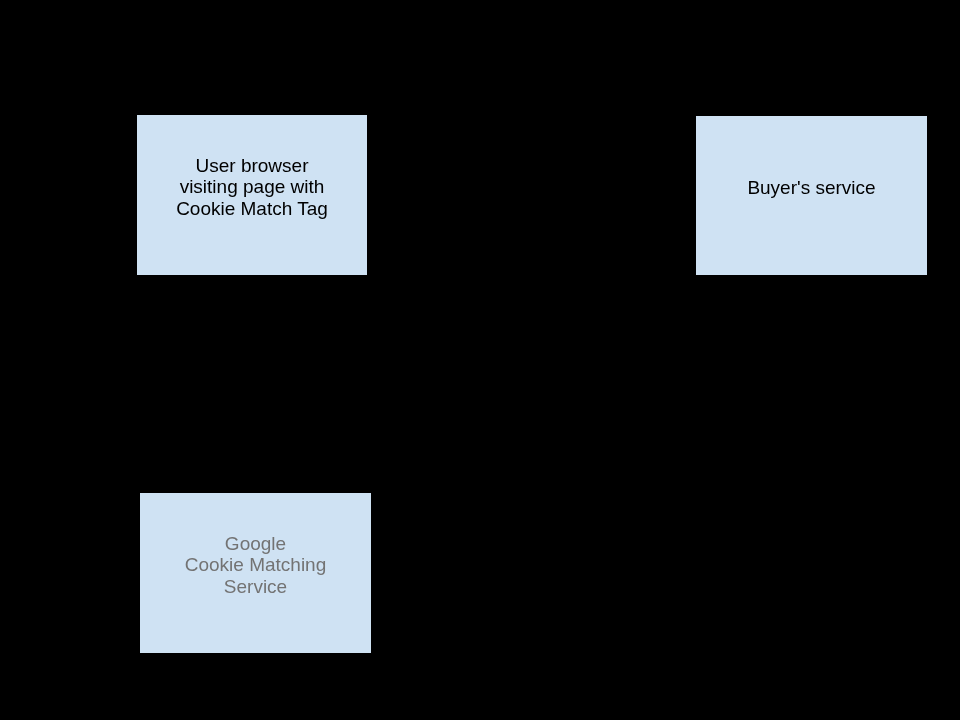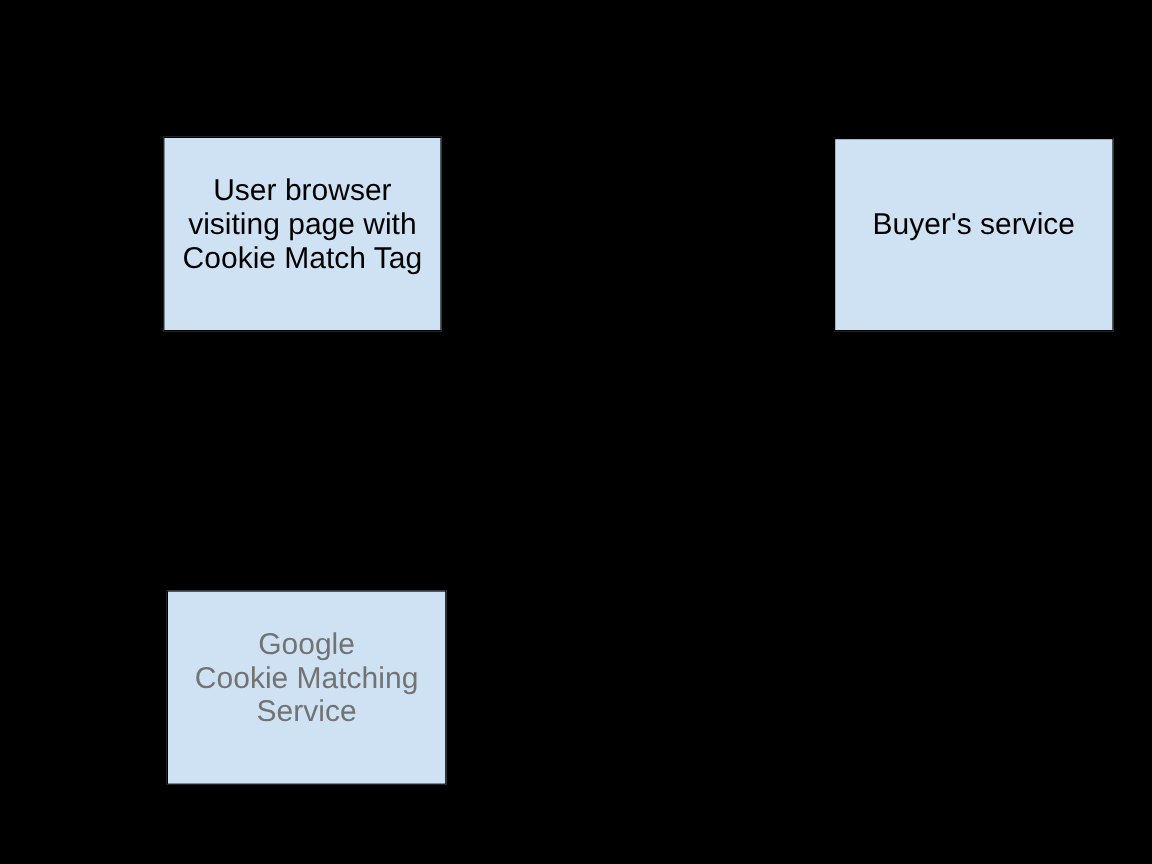"User browser" .node-label { font-size: 25px -> 19px }
